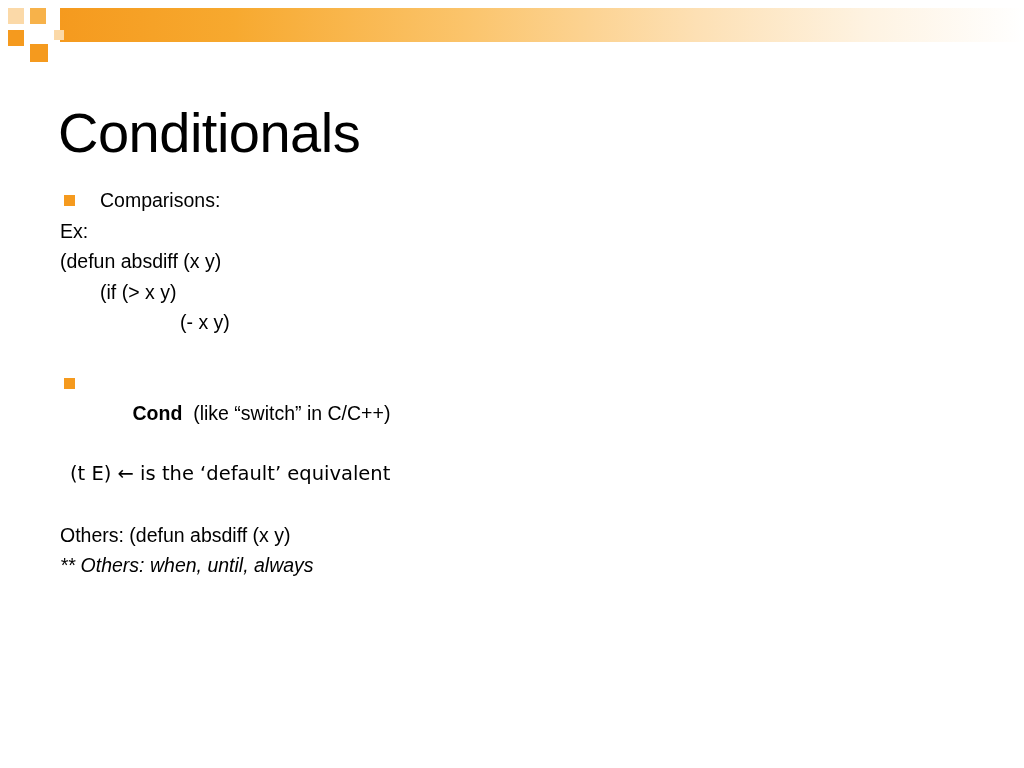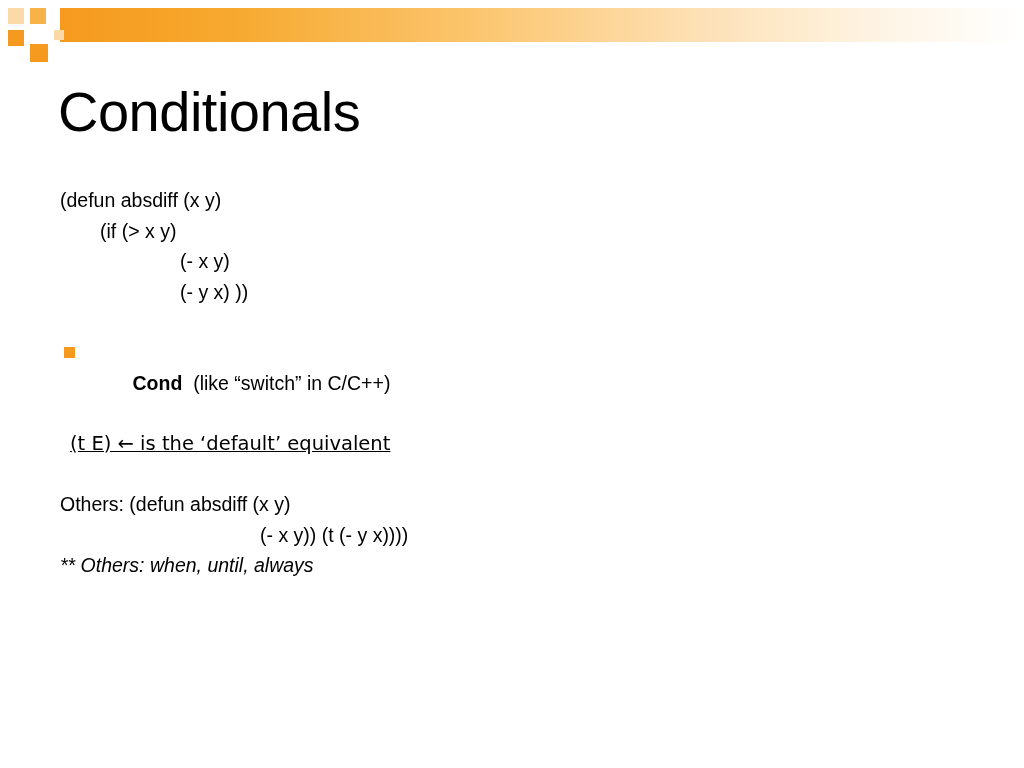"Conditionals" #slide-title { top: 79px -> 100px }
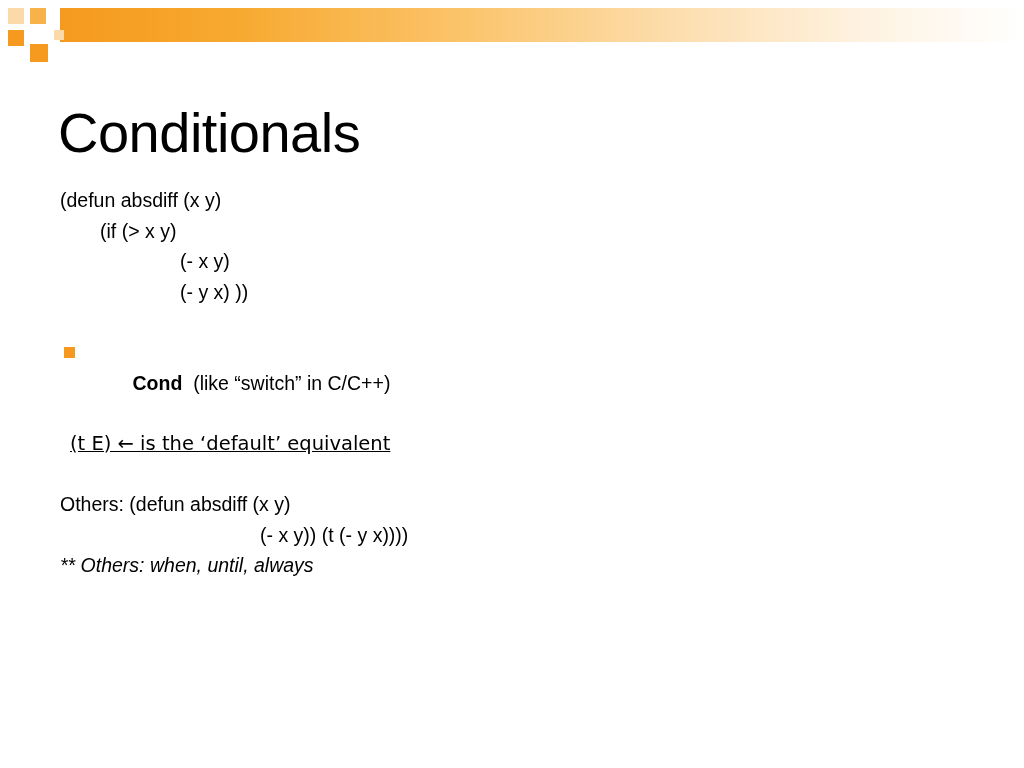"Comparisons:" div.bullet-row { html: none -> <div> <span></span> <div>Comparisons:</div> </div> }
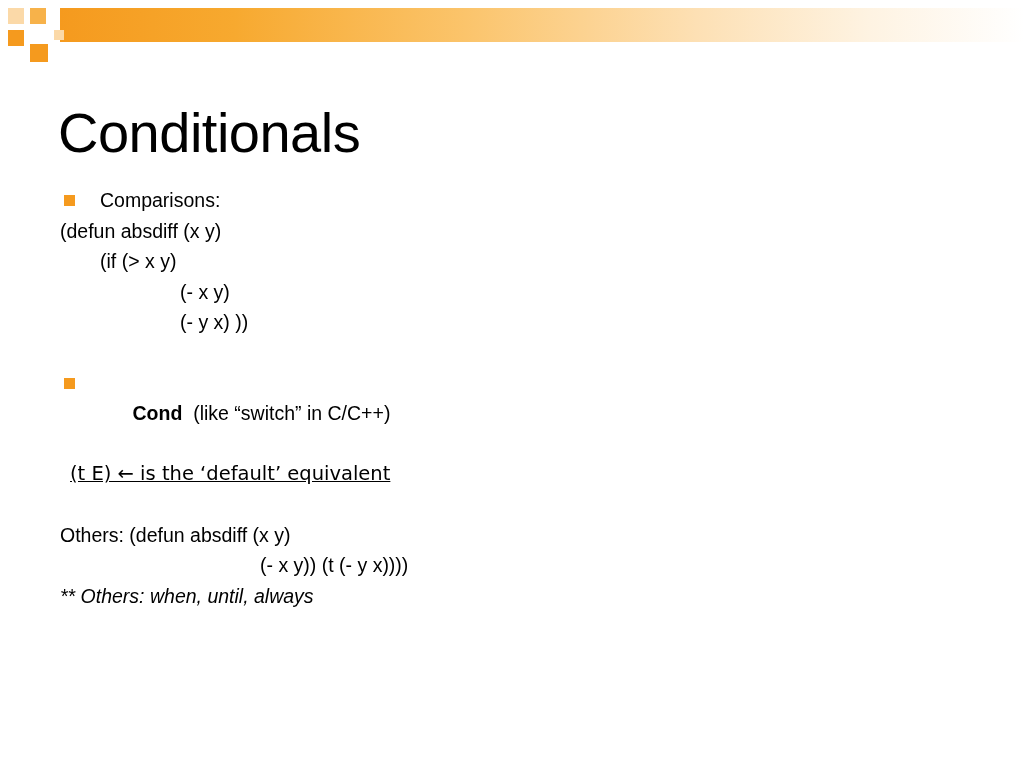"Ex:" div.line { html: none -> <div>Ex:</div> }
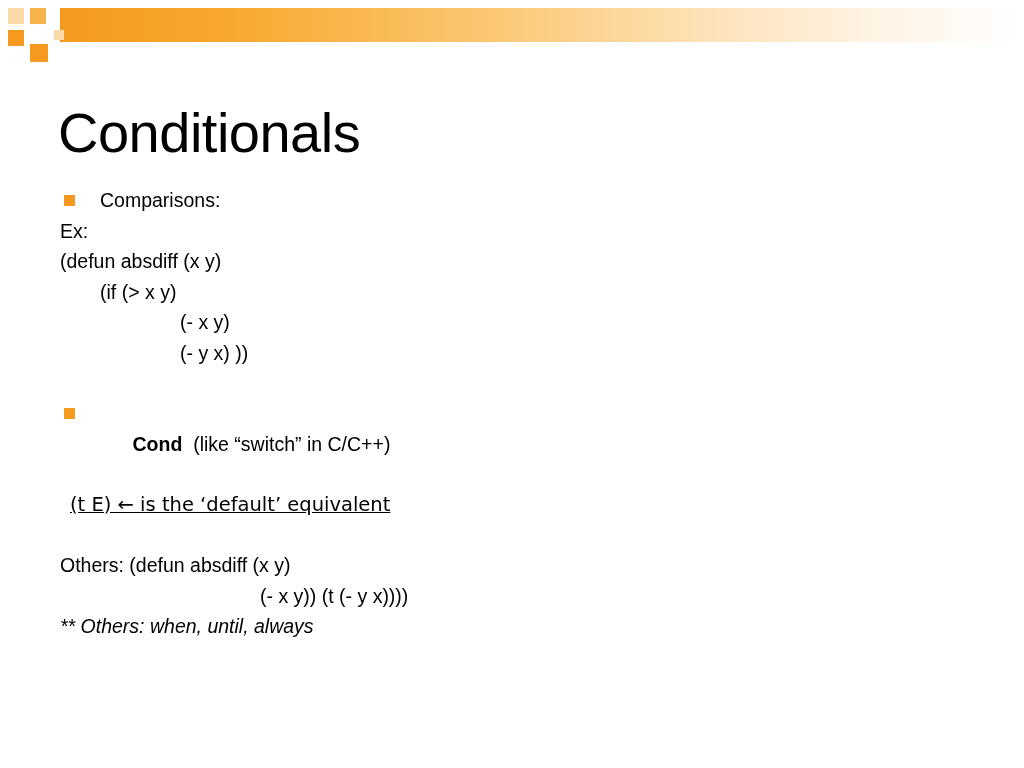"(- y x) ))" div.line { html: <div>(- y x) ))</div> -> none }
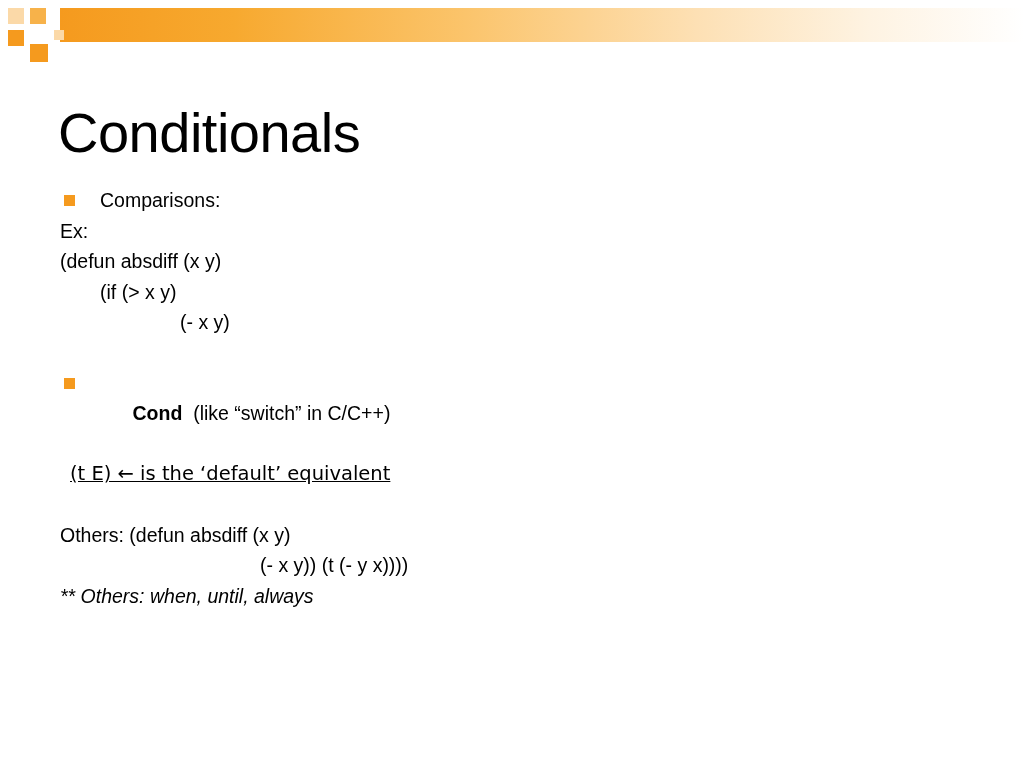"(t E) ← is the" .arrow { text-decoration: underline -> none }
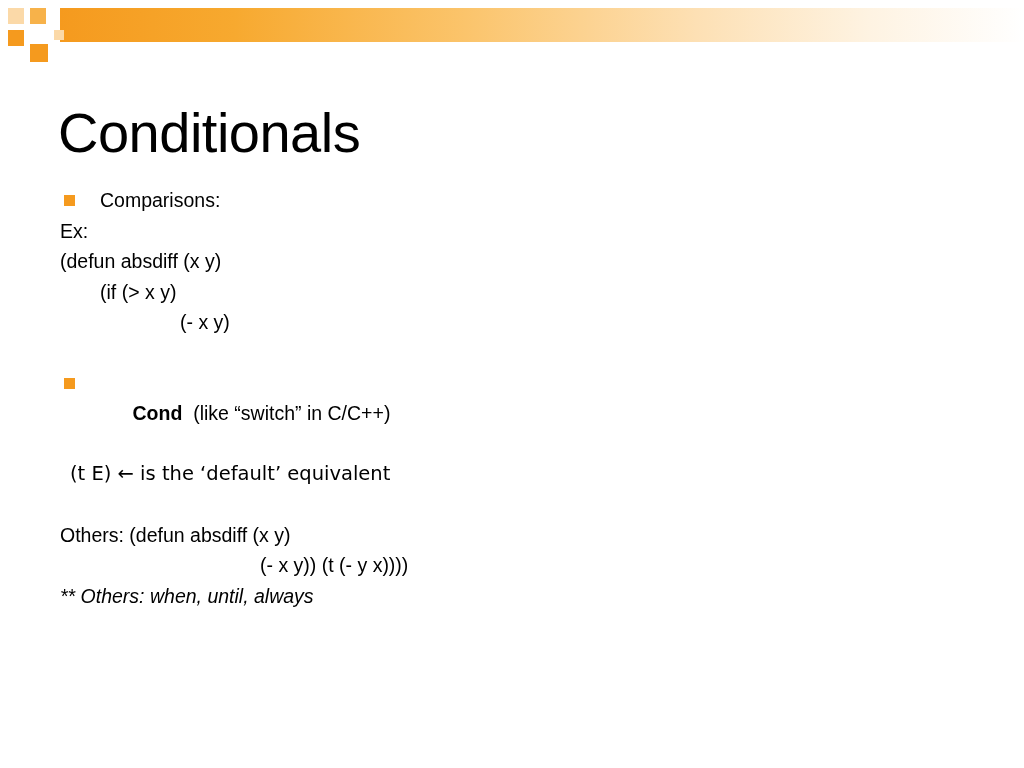"(- x y)) (t (-" div.line { html: <div>(- x y)) (t (- y x))))</div> -> none }
